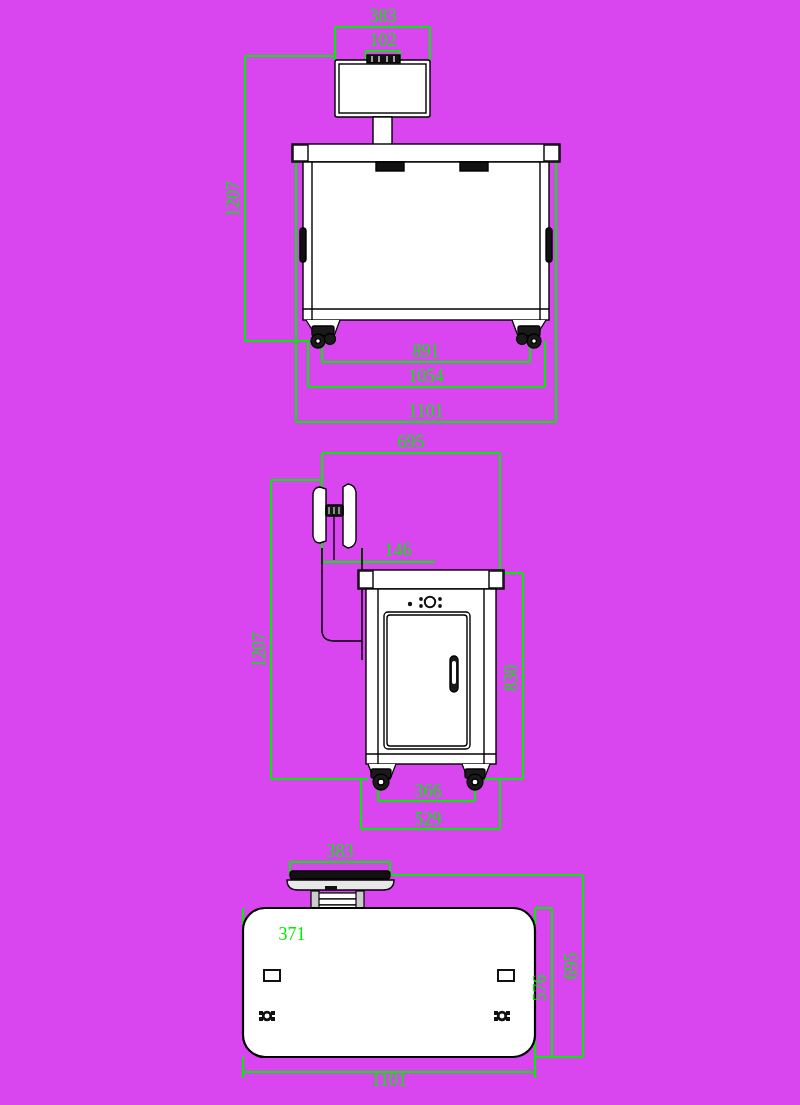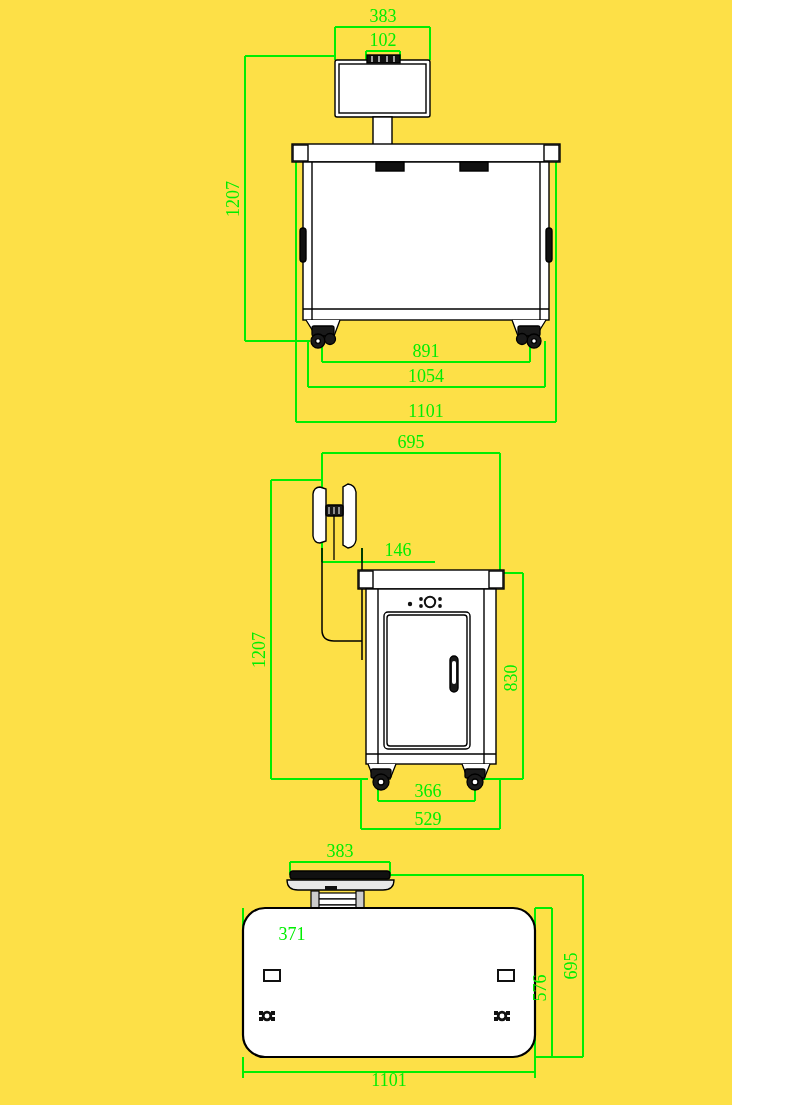"383" #sheet { background: #fde047 -> #d946ef; width: 732px -> 800px }
